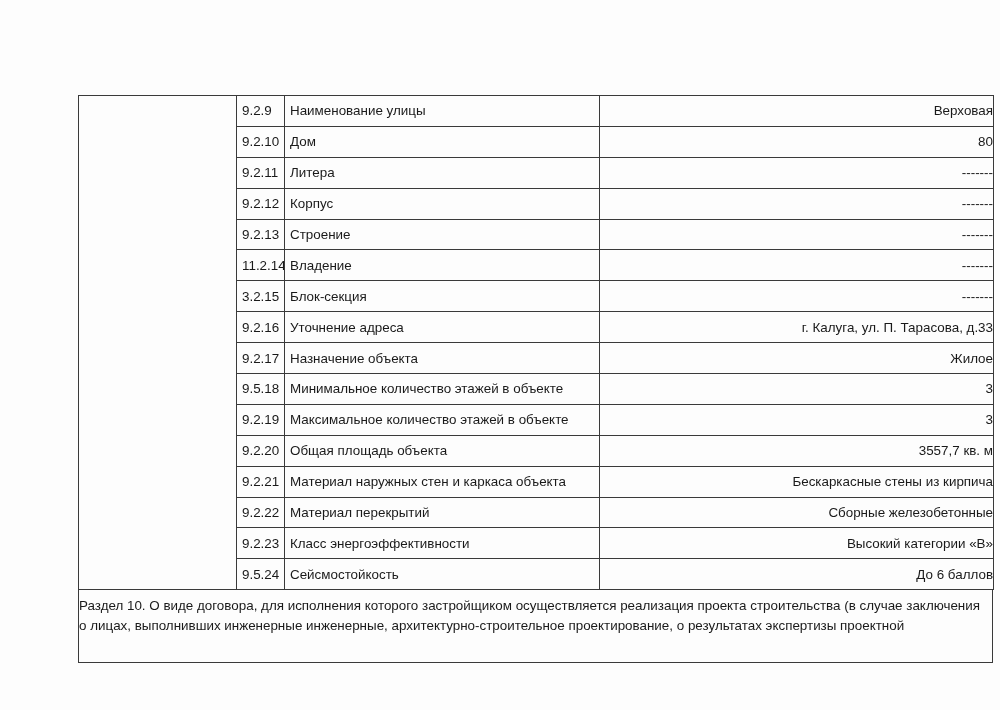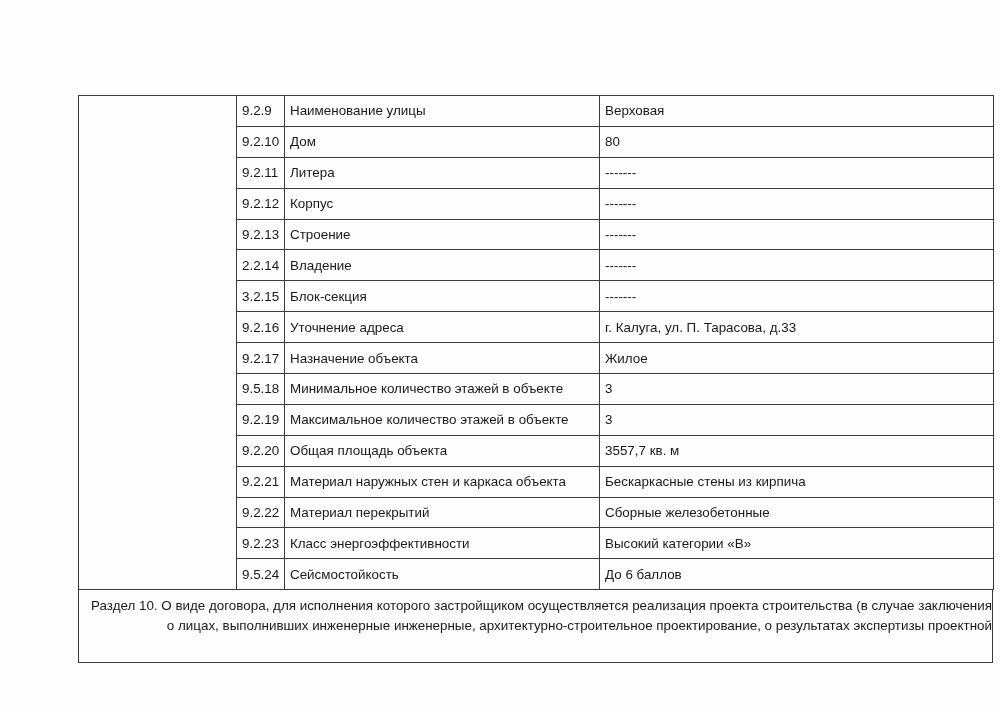"Верховая" td.val { text-align: none -> right }
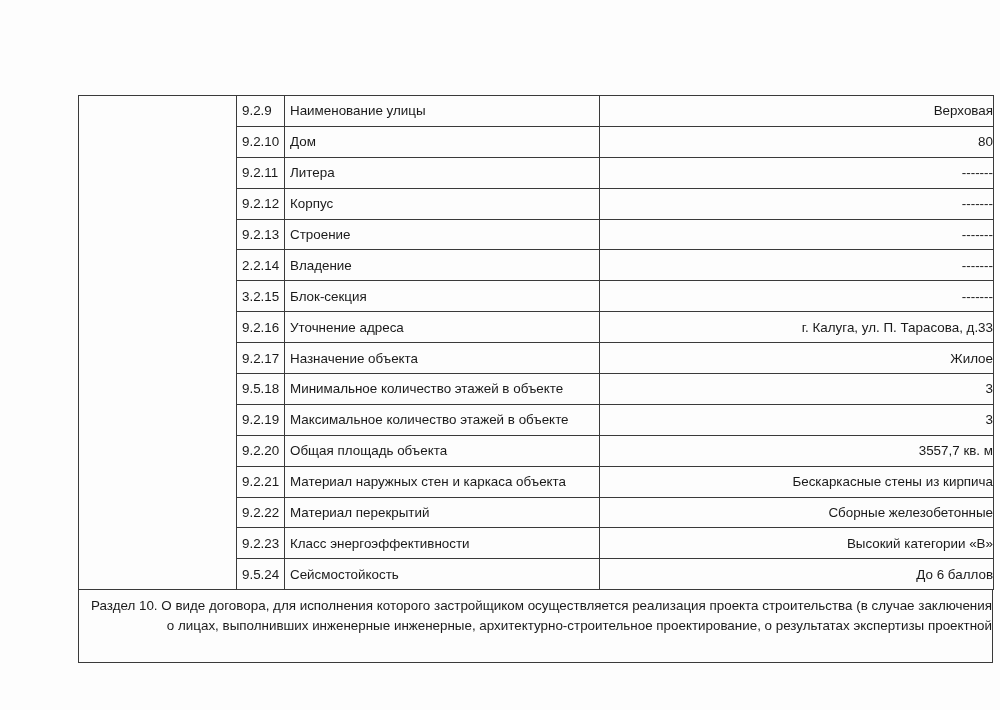"2.2.14" td.code { text: 2.2.14 -> 11.2.14 }
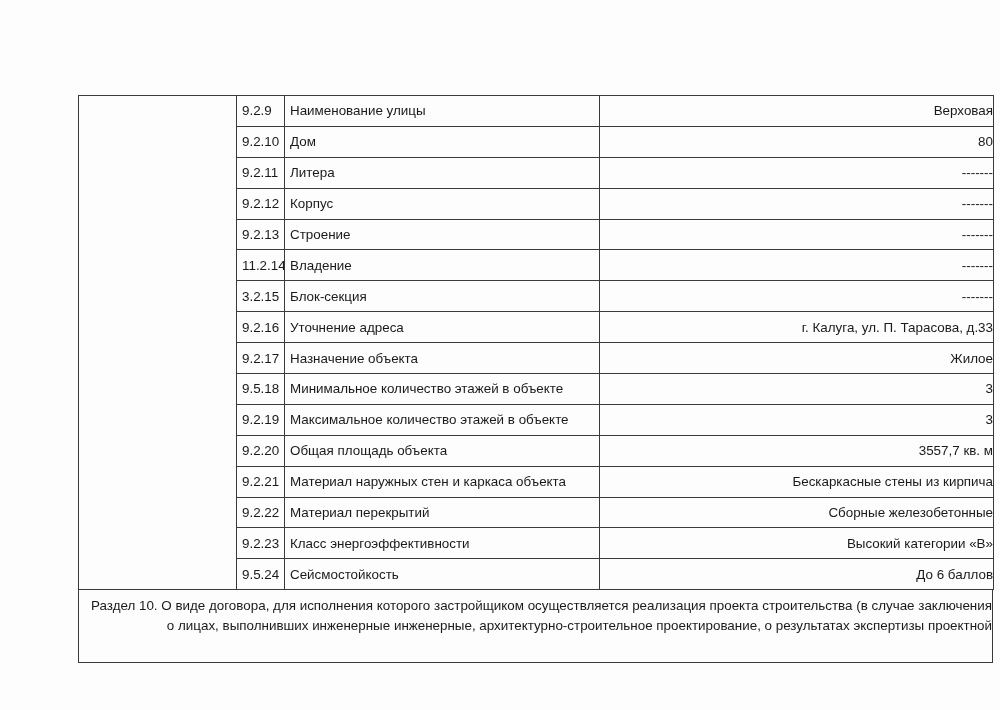"Раздел 10. О виде договора," .section-box { text-align: right -> left }
